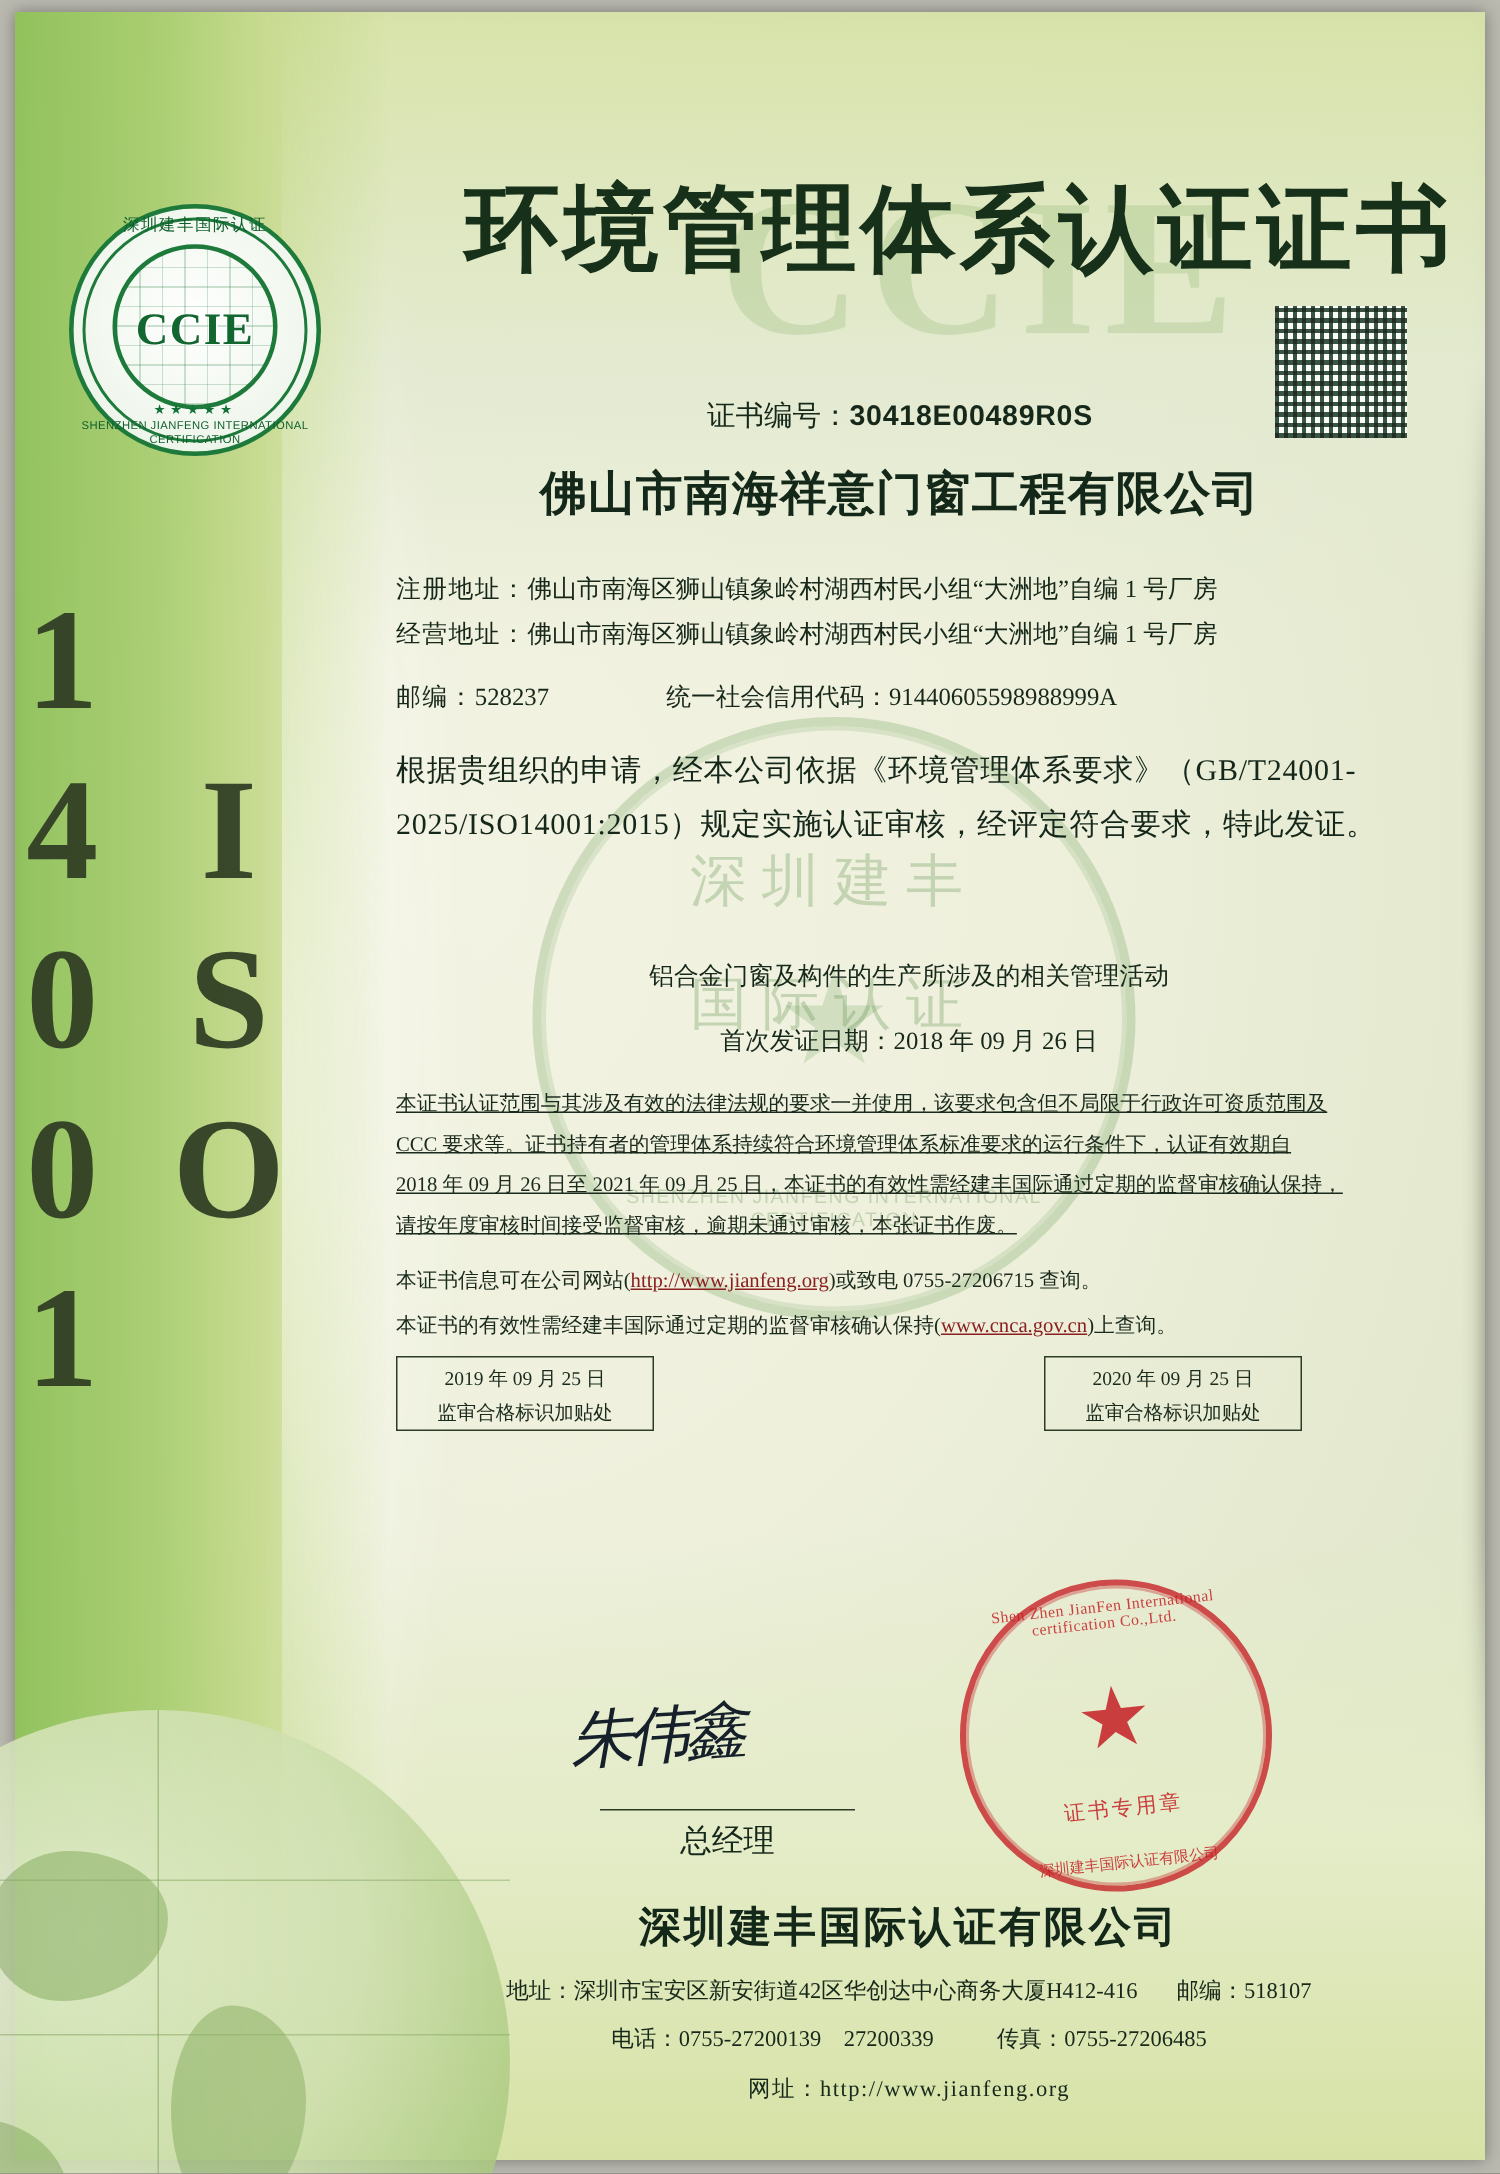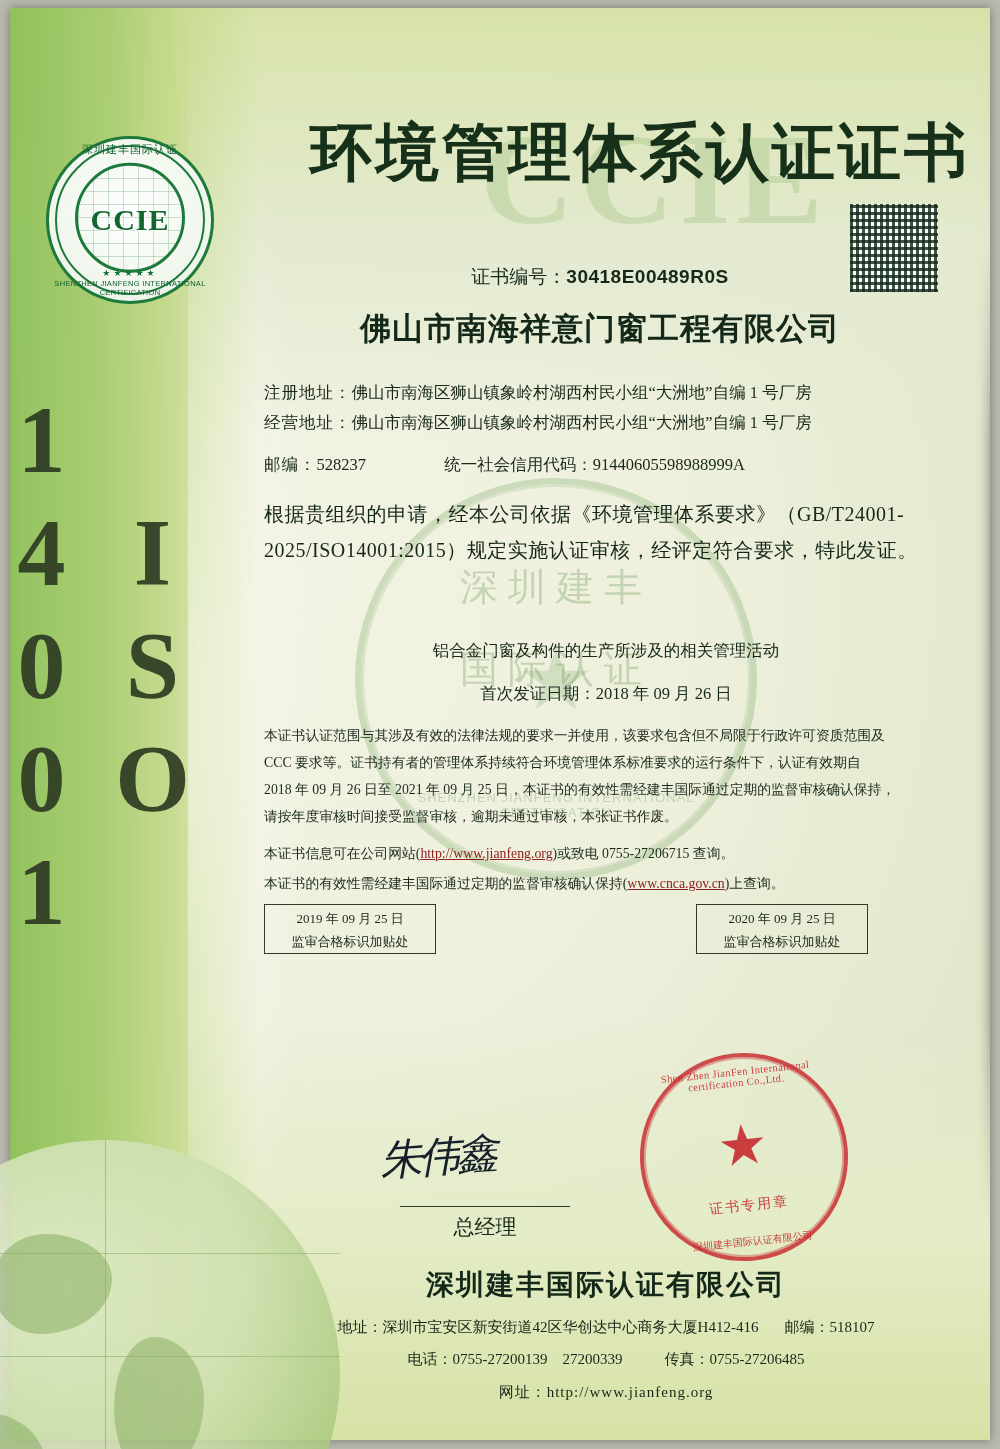"本证书认证范围与其涉及有效的法律法规的要求一并使用，该要求包含但不局限于行政许可" .fine-block { text-decoration: none -> underline }
